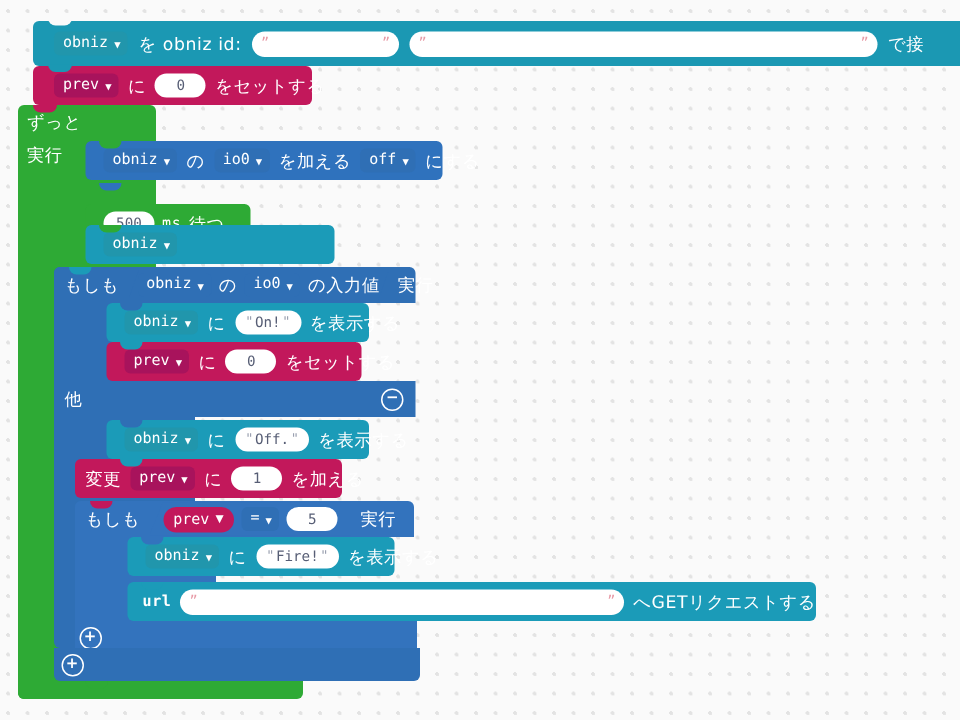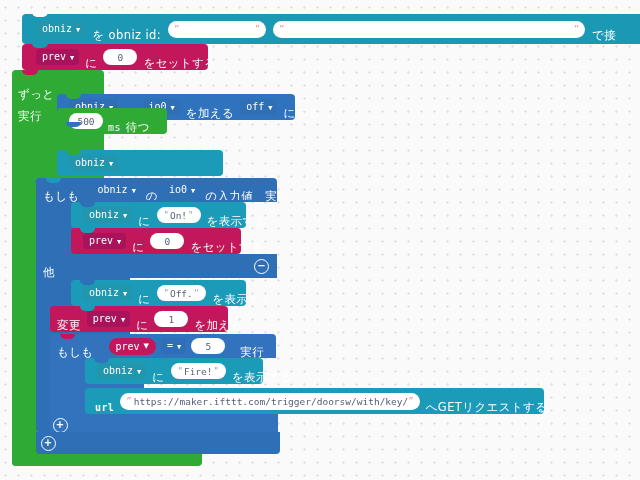"を obniz id:" .lbl { margin-top: 13px -> none }
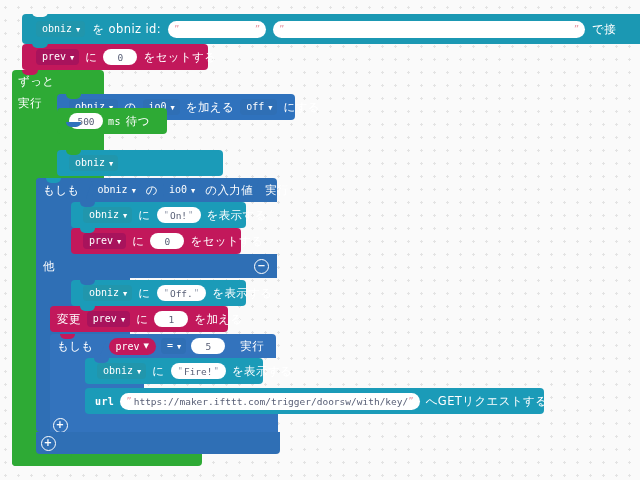"500" div.blk { top: 108px -> 136px }
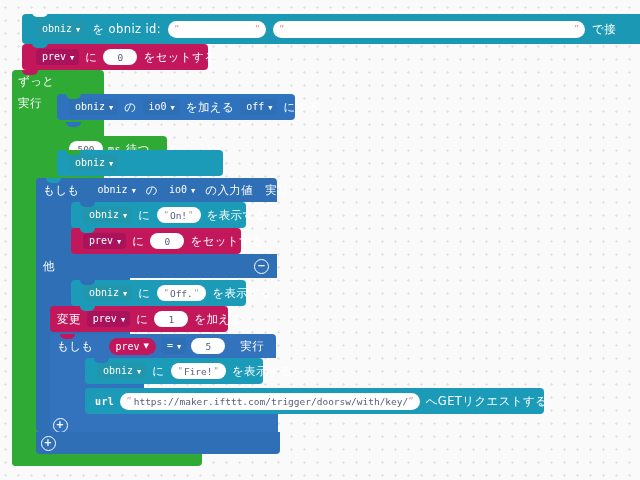"https://maker.ifttt.com/trigger/doorsw/w" span.v { html: <span>https://maker.ifttt.com/trigger/doorsw/with/key/</span> -> none }
